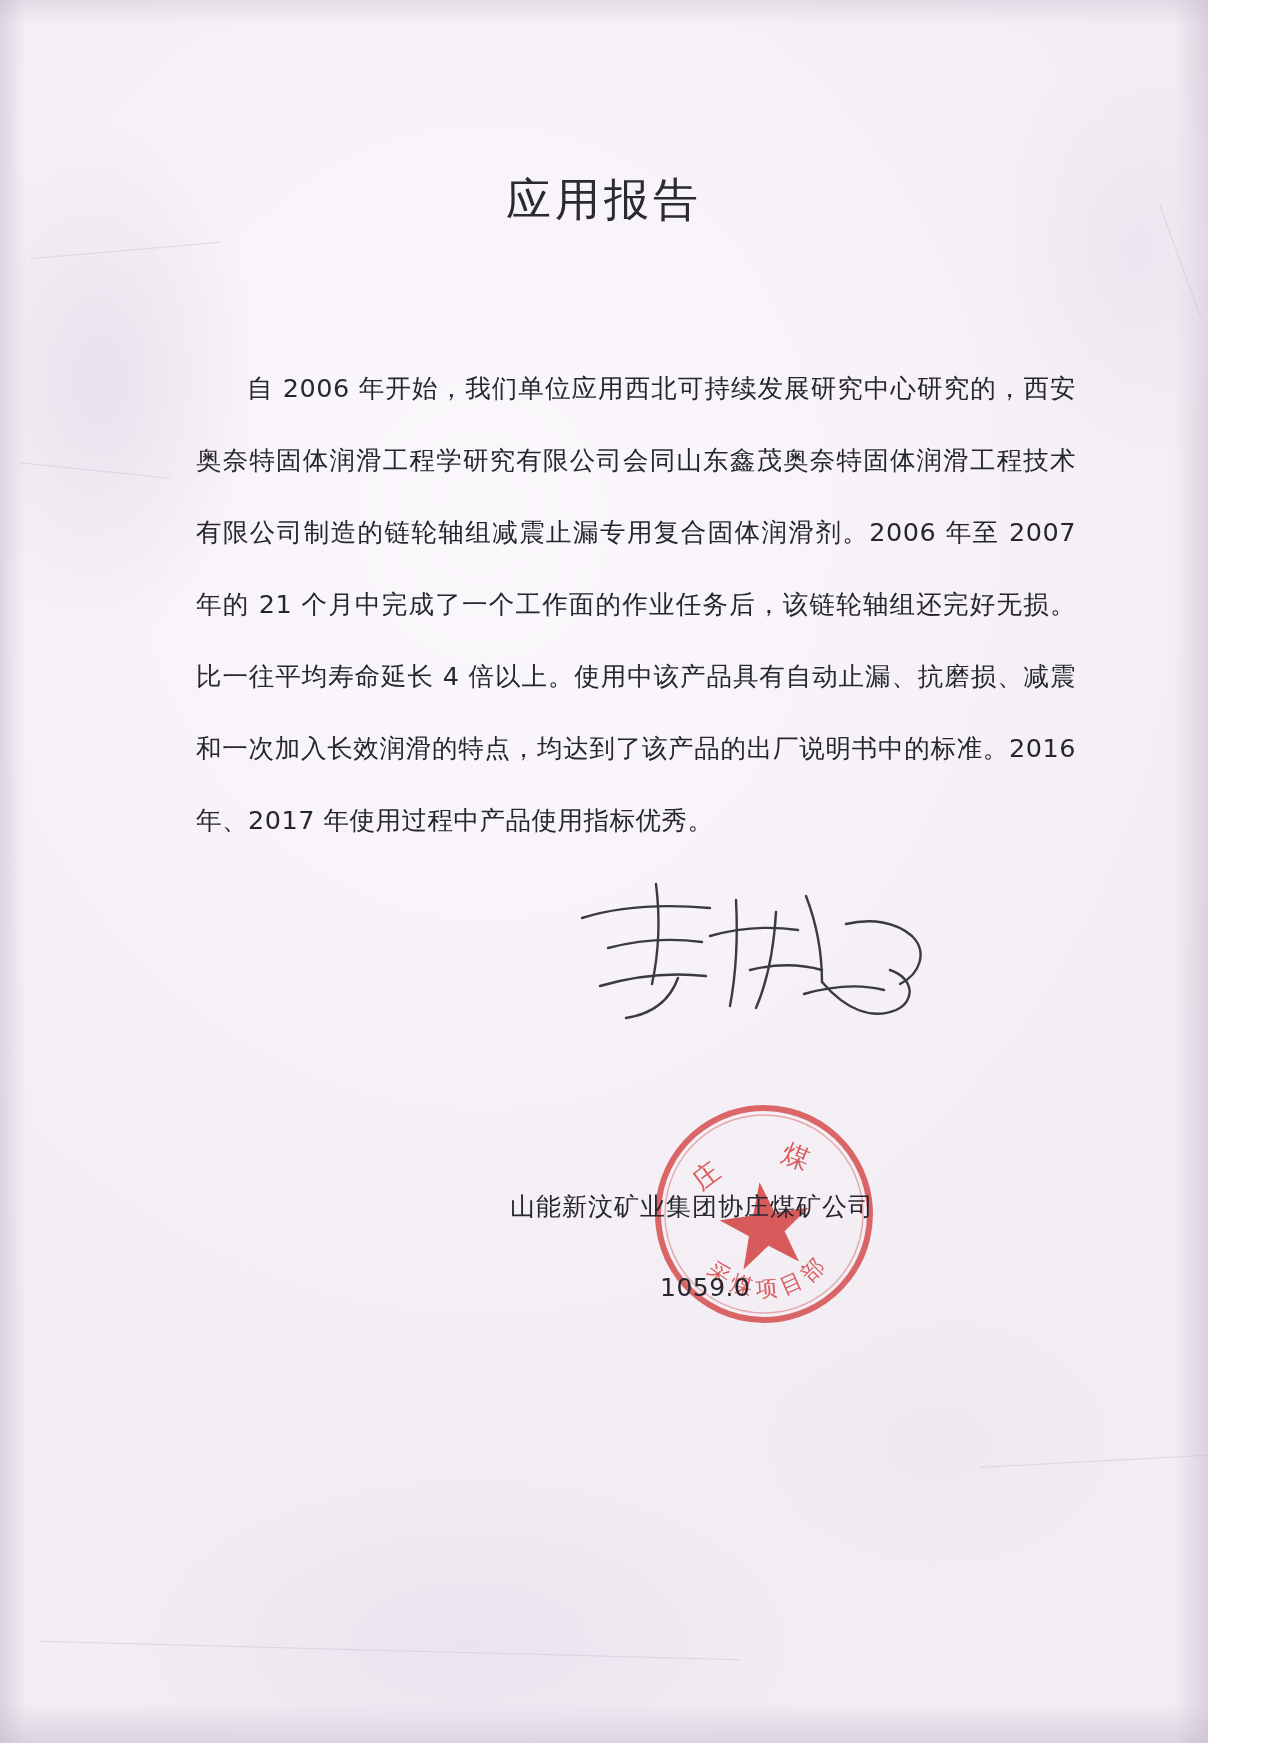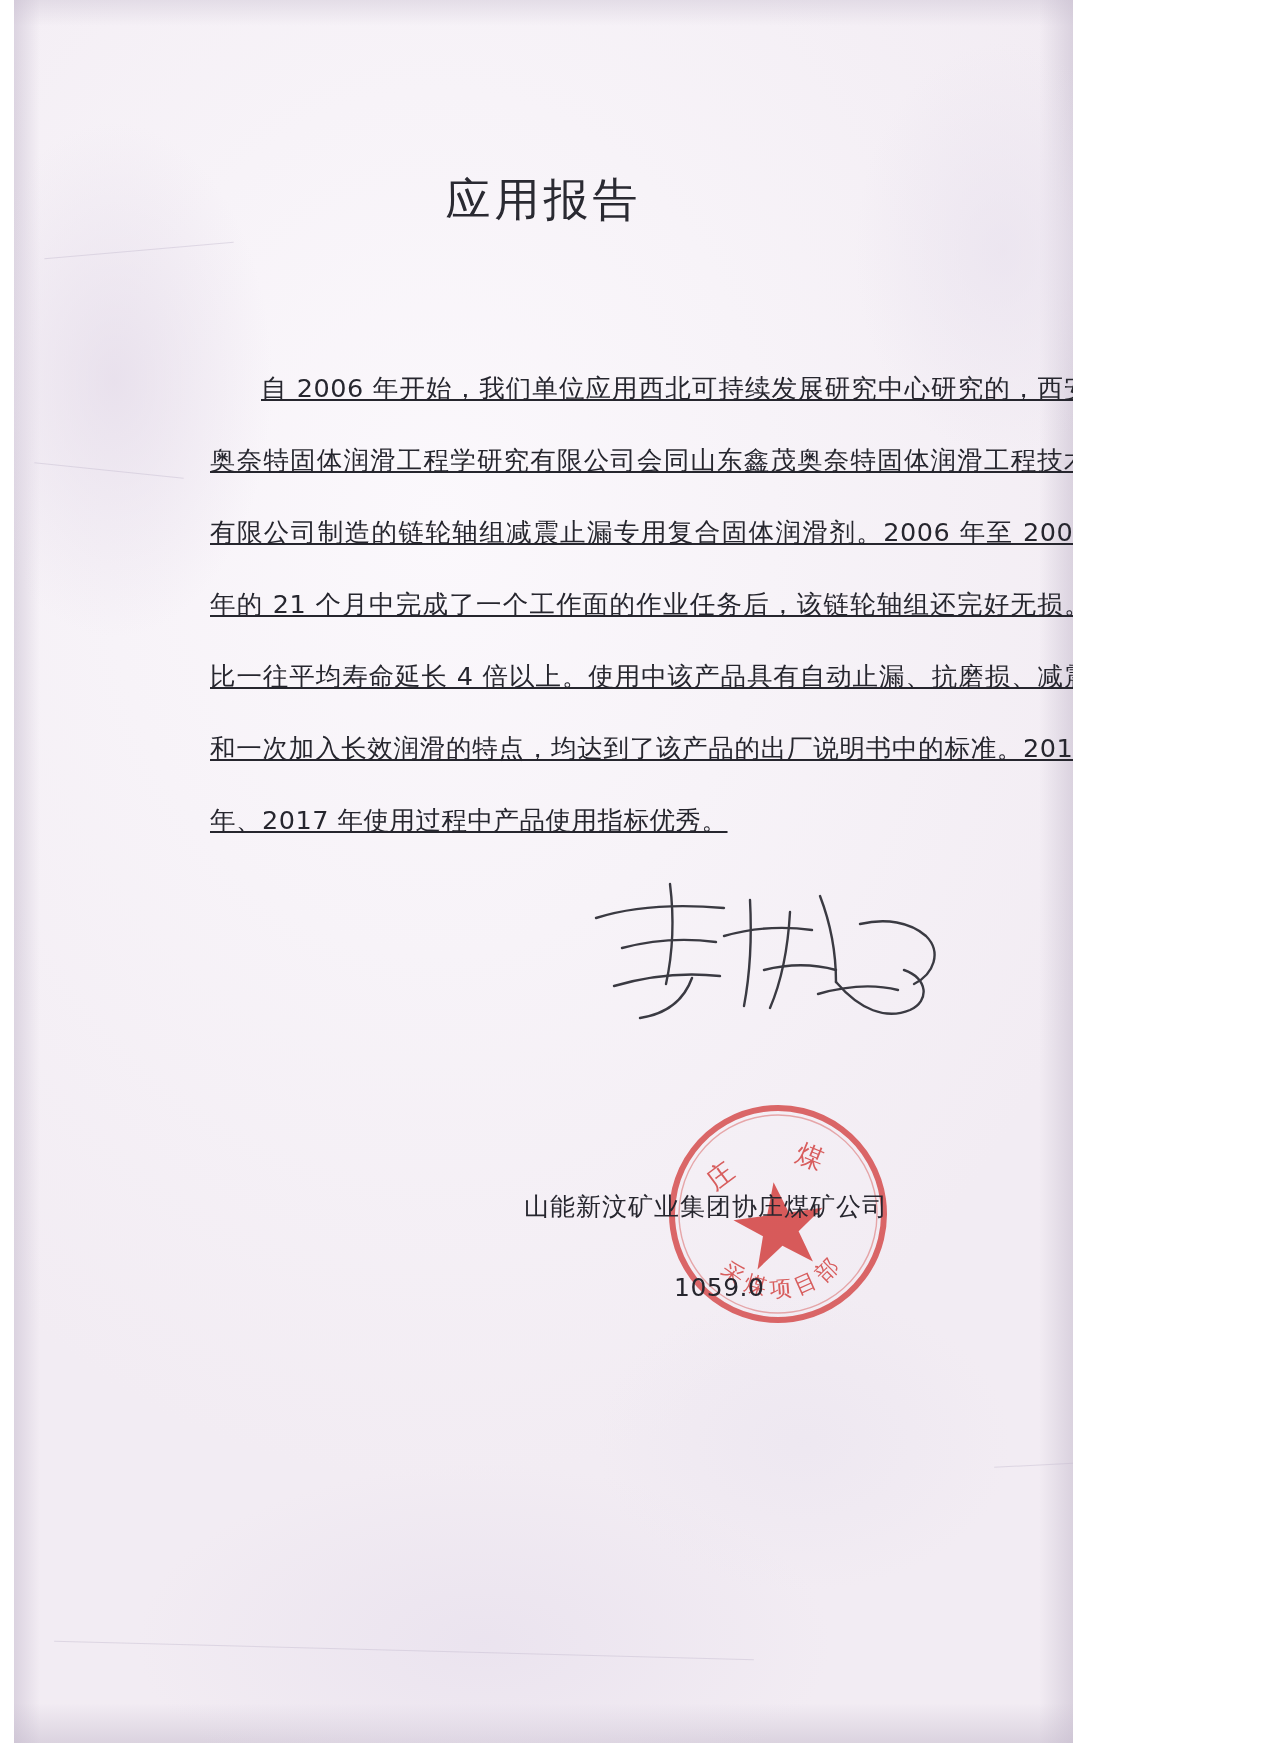"应用报告" .page { margin-left: 14px -> none; width: 1059px -> 1208px }
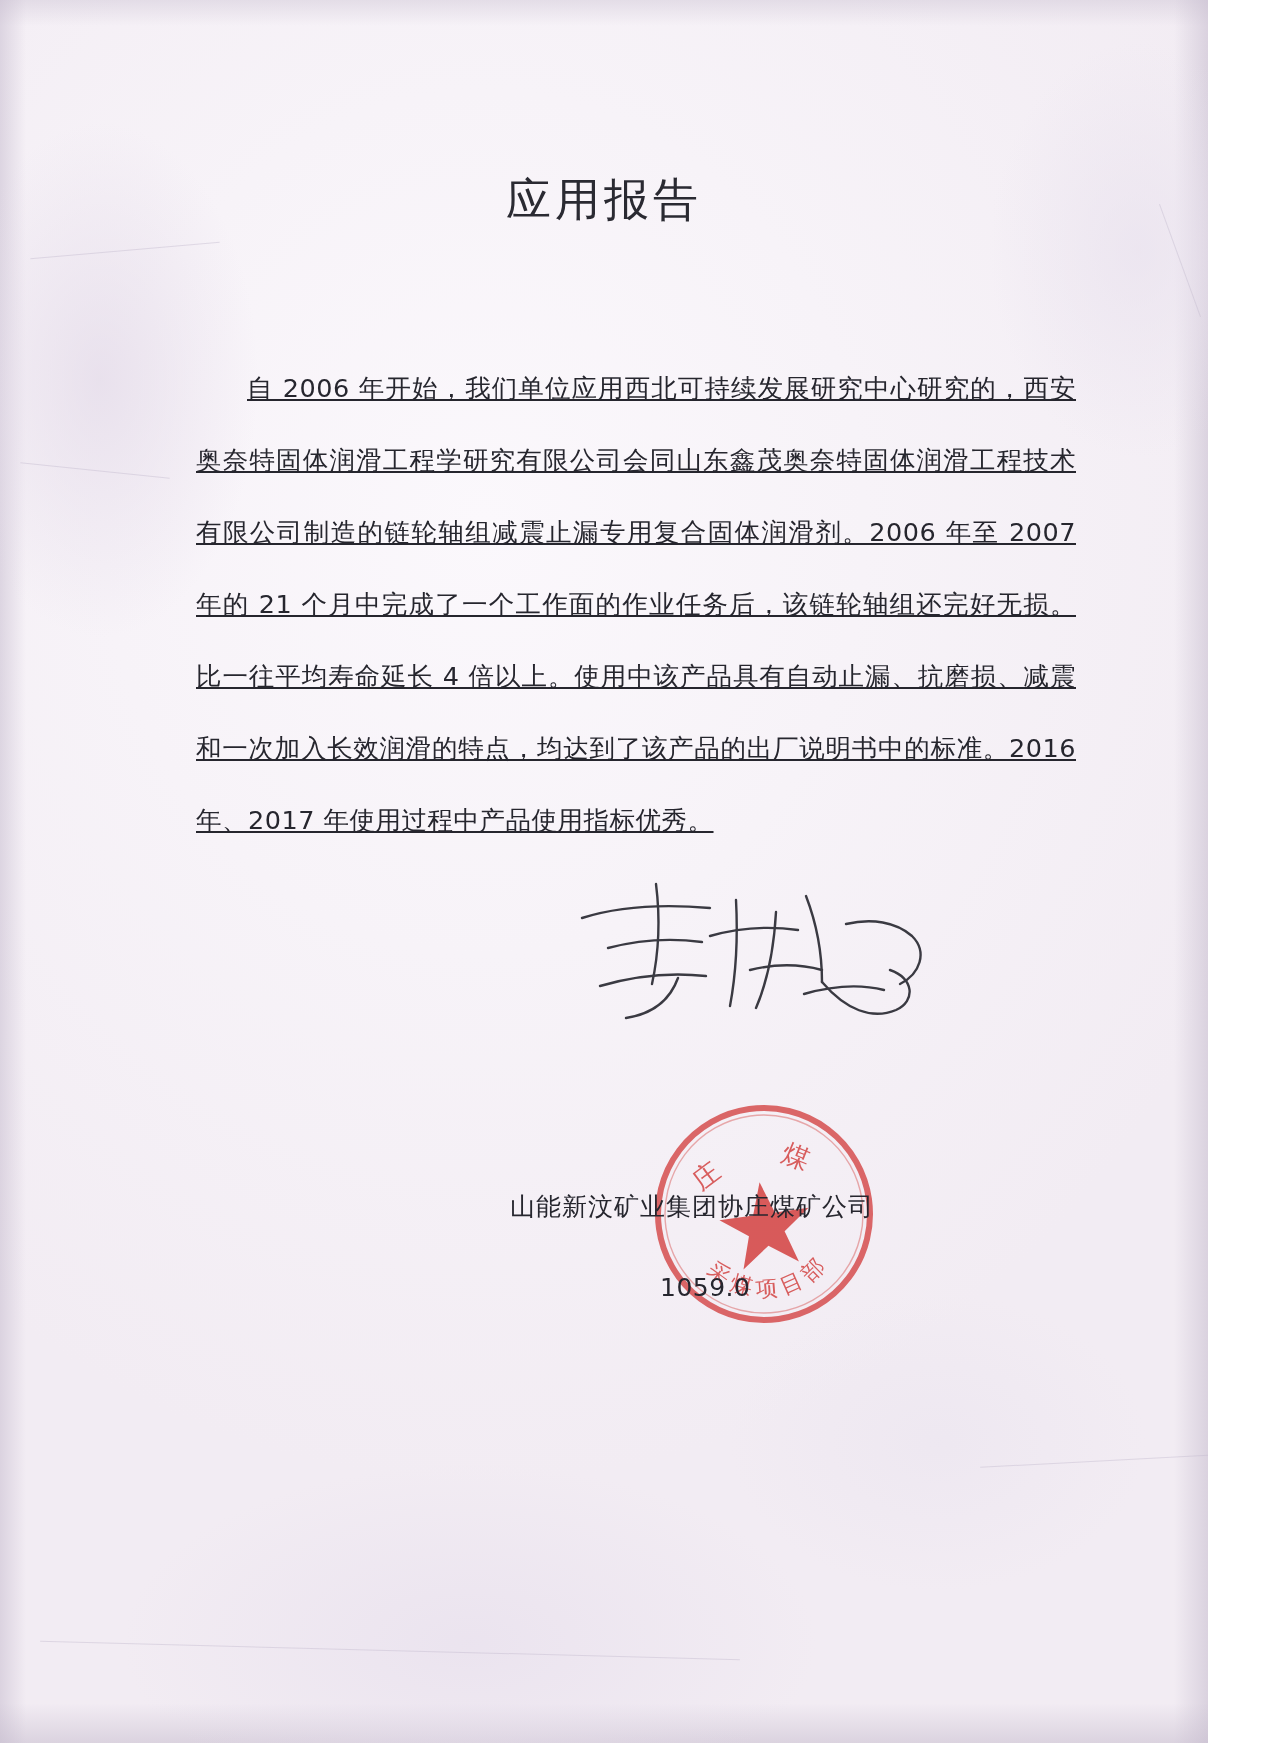"自 2006" .body-block { text-decoration: underline -> none }
